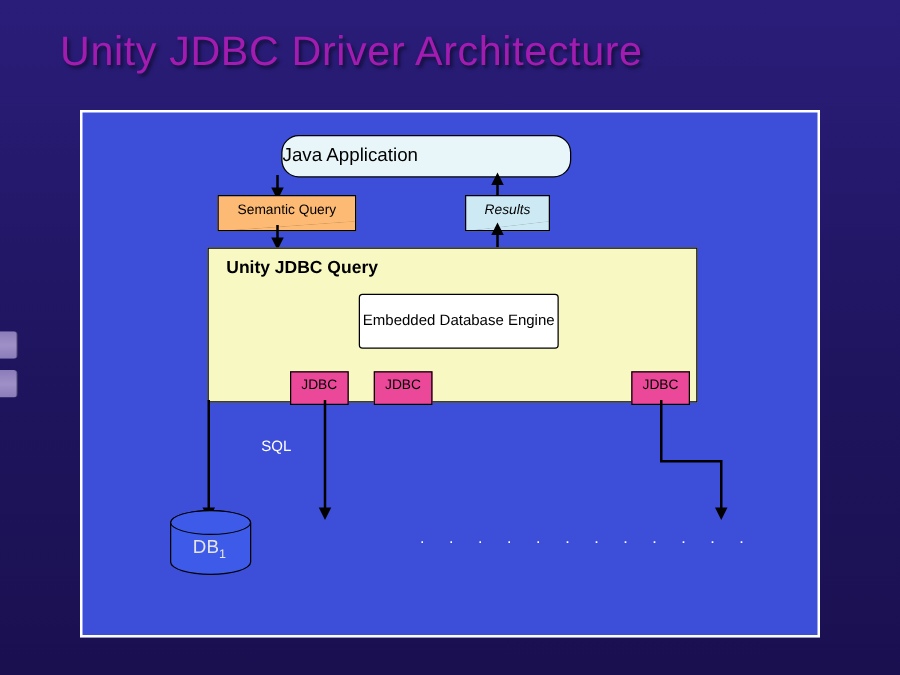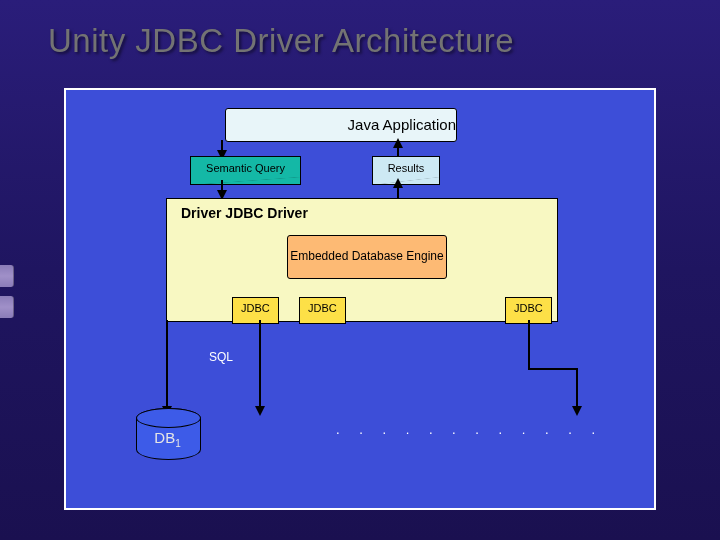"Unity JDBC Driver Architecture" .title { color: #737373 -> #a21caf }
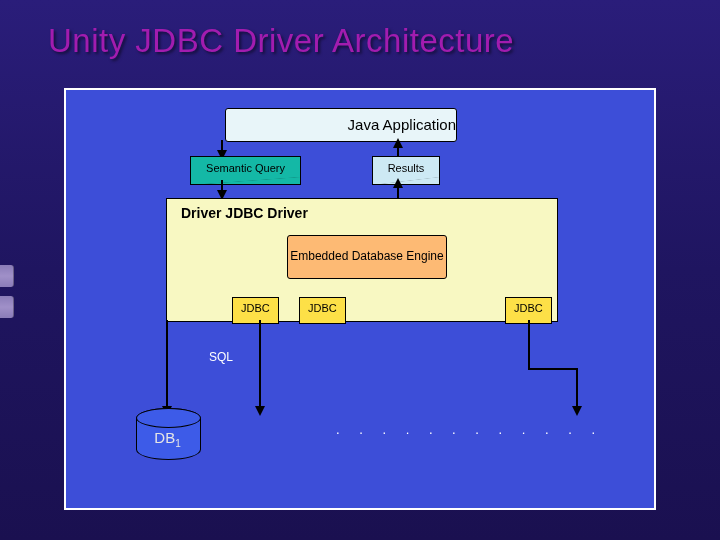"Java Application" .java-app { border-radius: 3px -> 14px; text-align: right -> left }
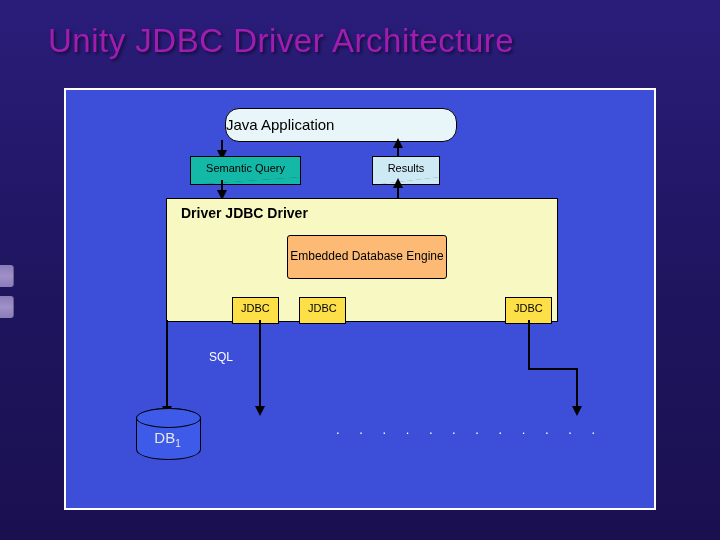"Semantic Query" .semantic-query { background: #14b8a6 -> #fdba74; margin-left: 16px -> none }
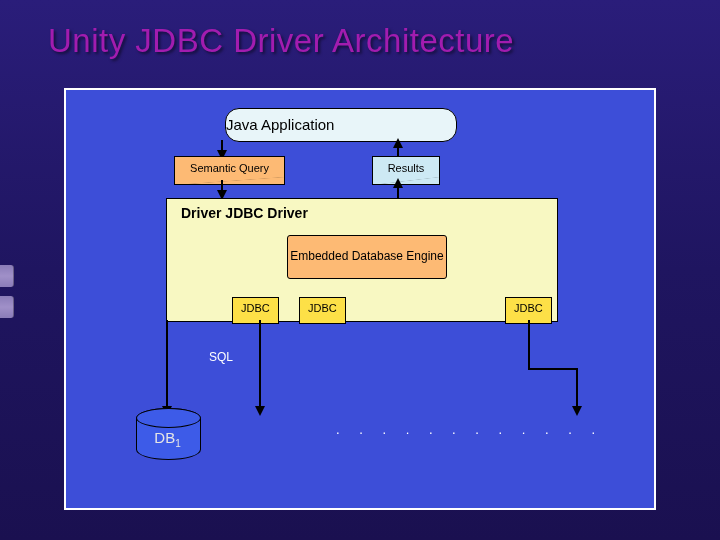"Results" .results { font-style: none -> italic }
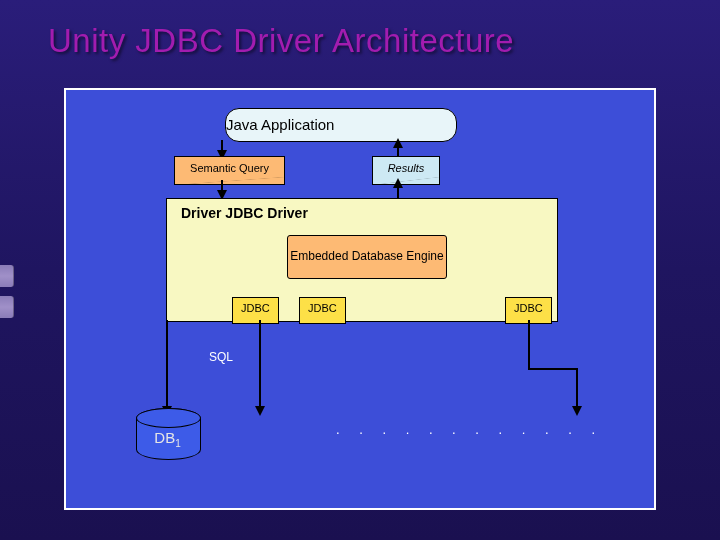"Driver JDBC Driver" div.driver-title { text: Driver JDBC Driver -> Unity JDBC Query }
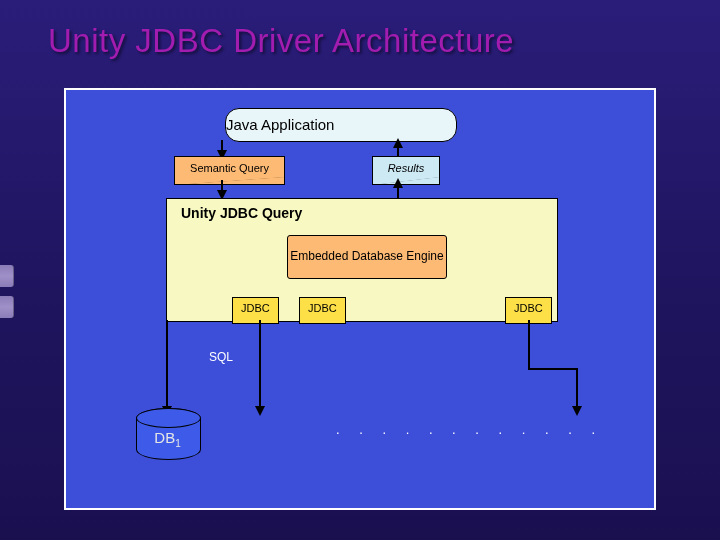"Embedded Database Engine" .embedded-engine { background: #fdba74 -> #ffffff }
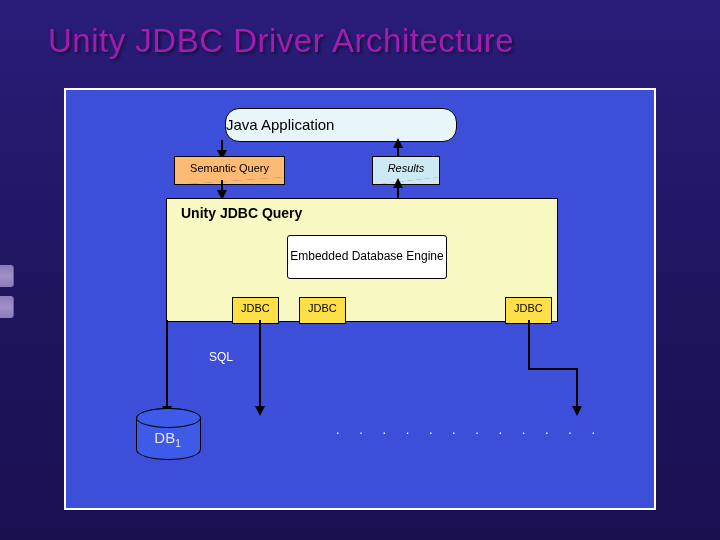"JDBC" .jdbc-label { background: #fde047 -> #ec4899 }
